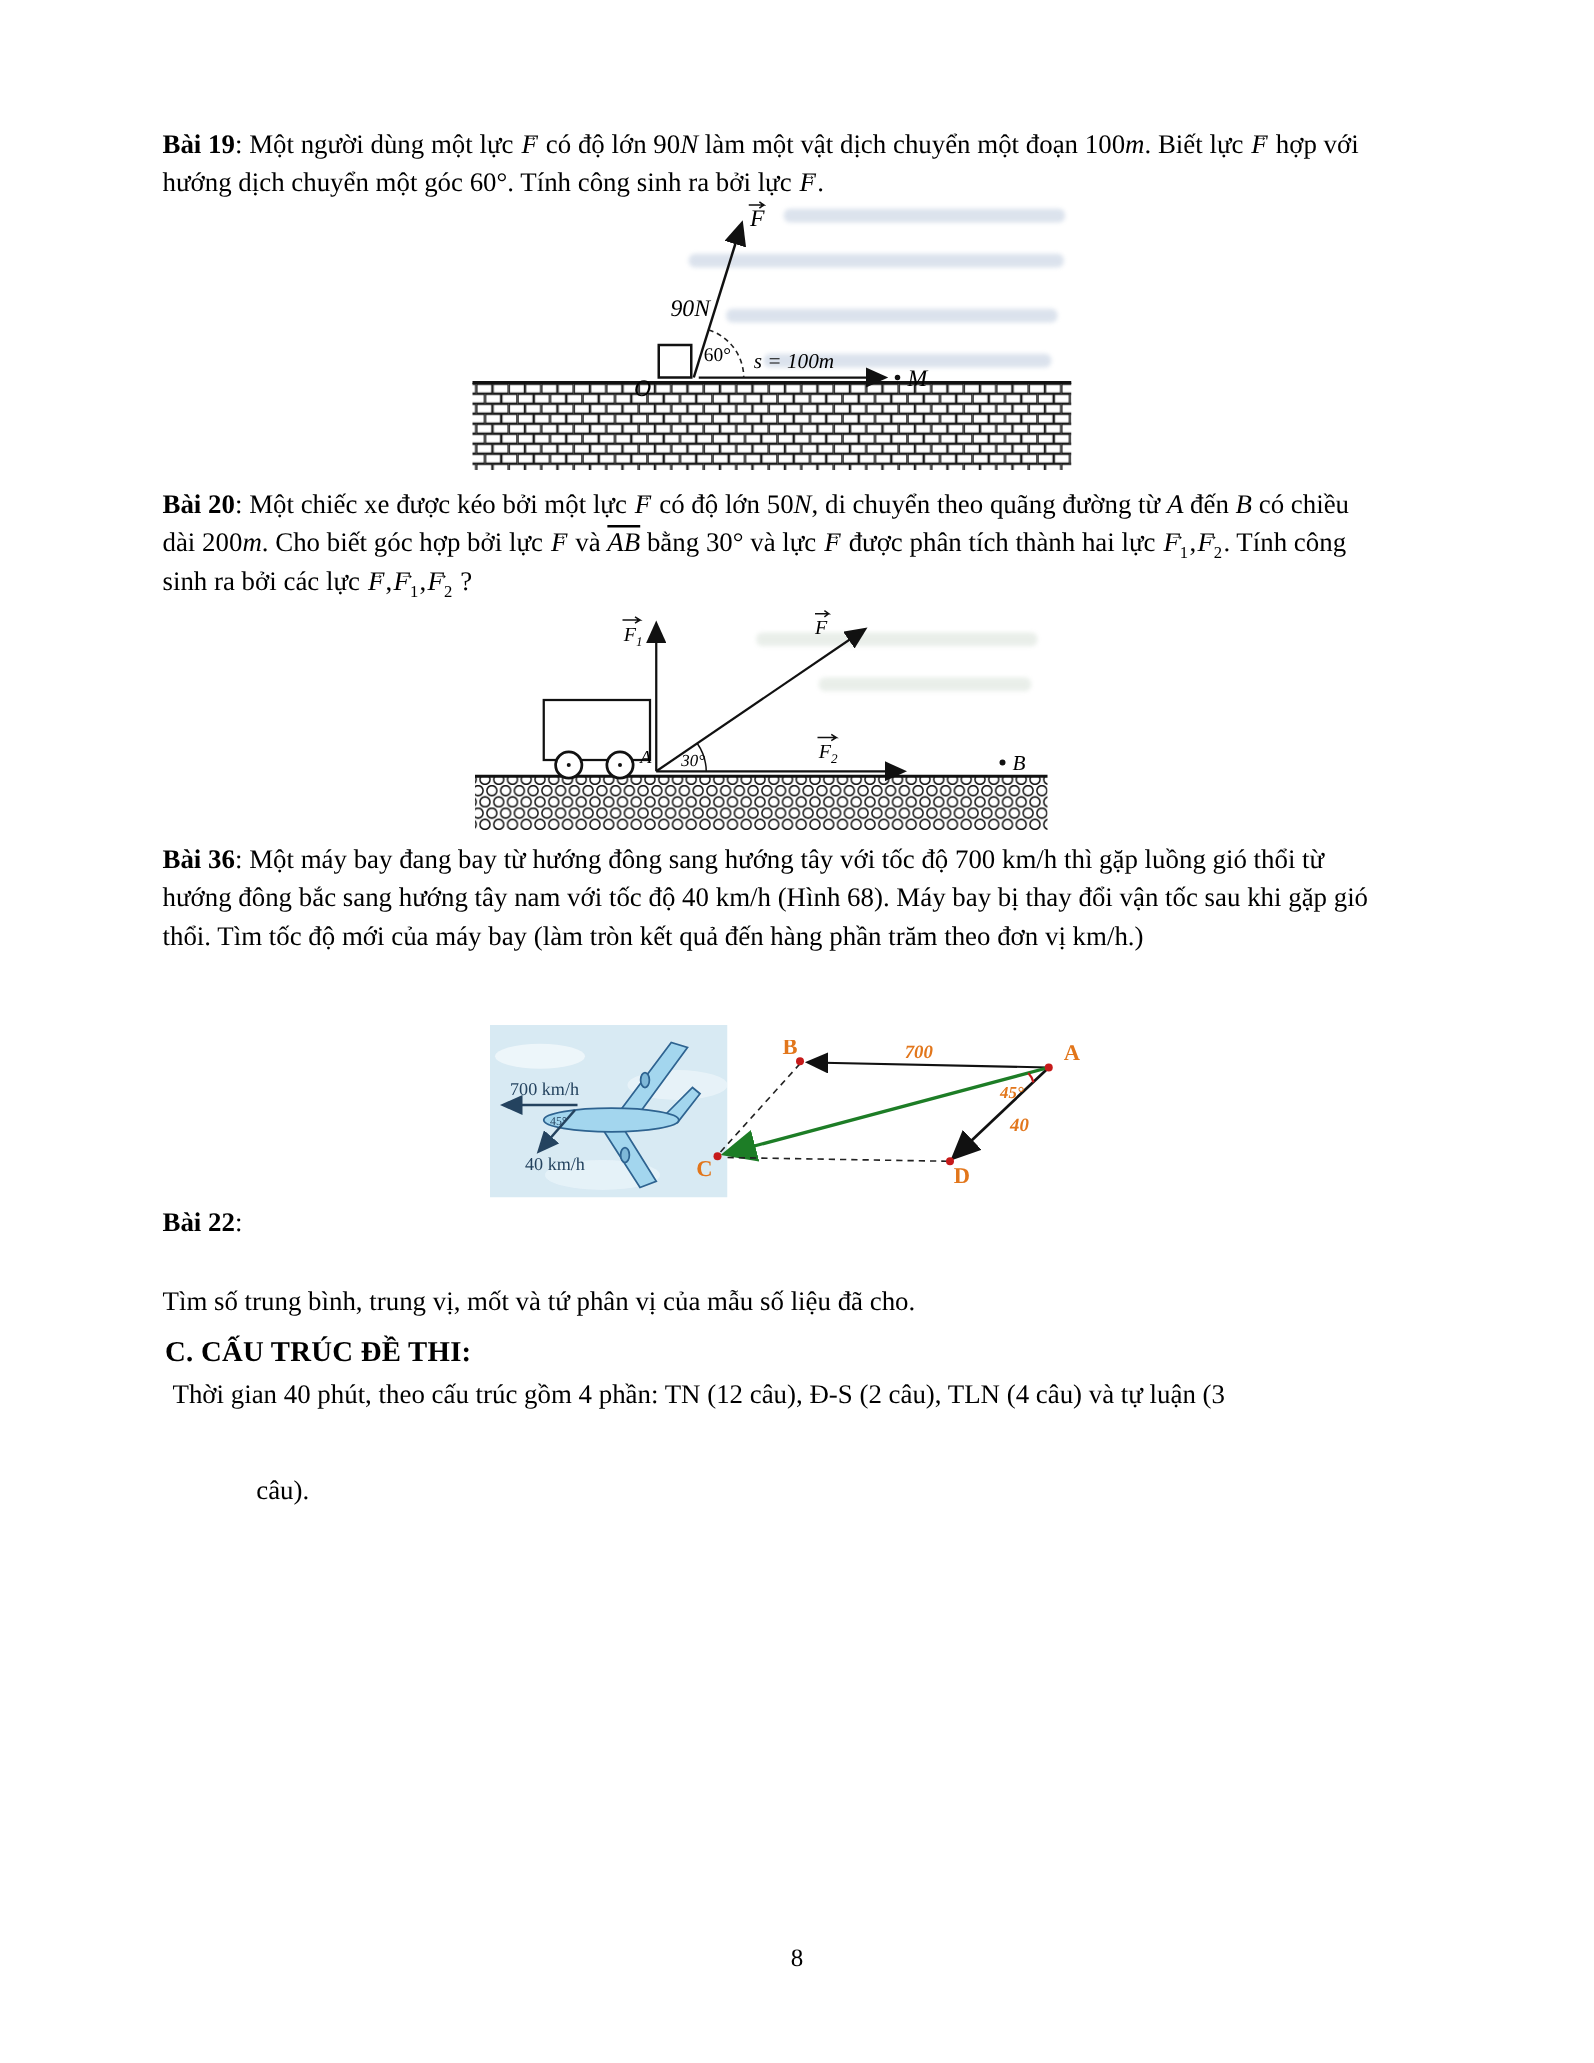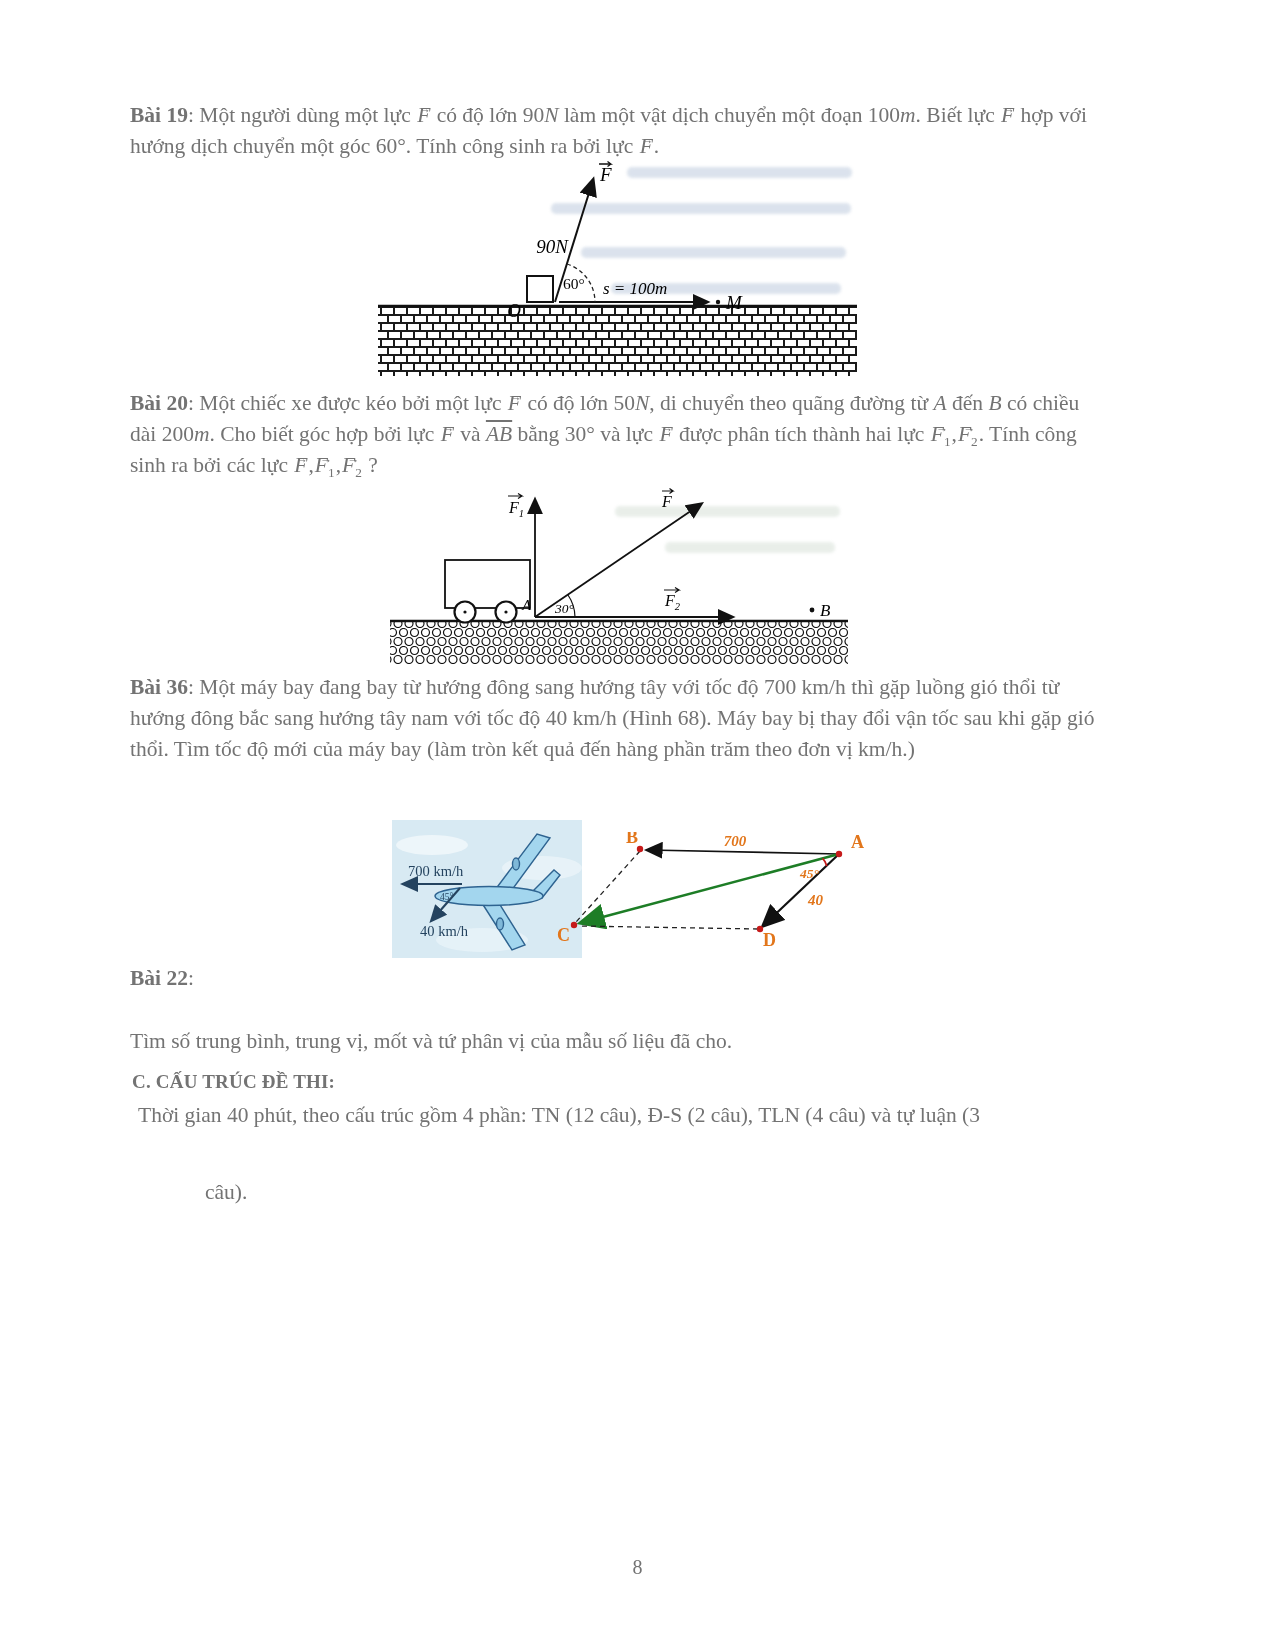"Bài 19: Một người dùng" .page { color: #737373 -> #000000 }
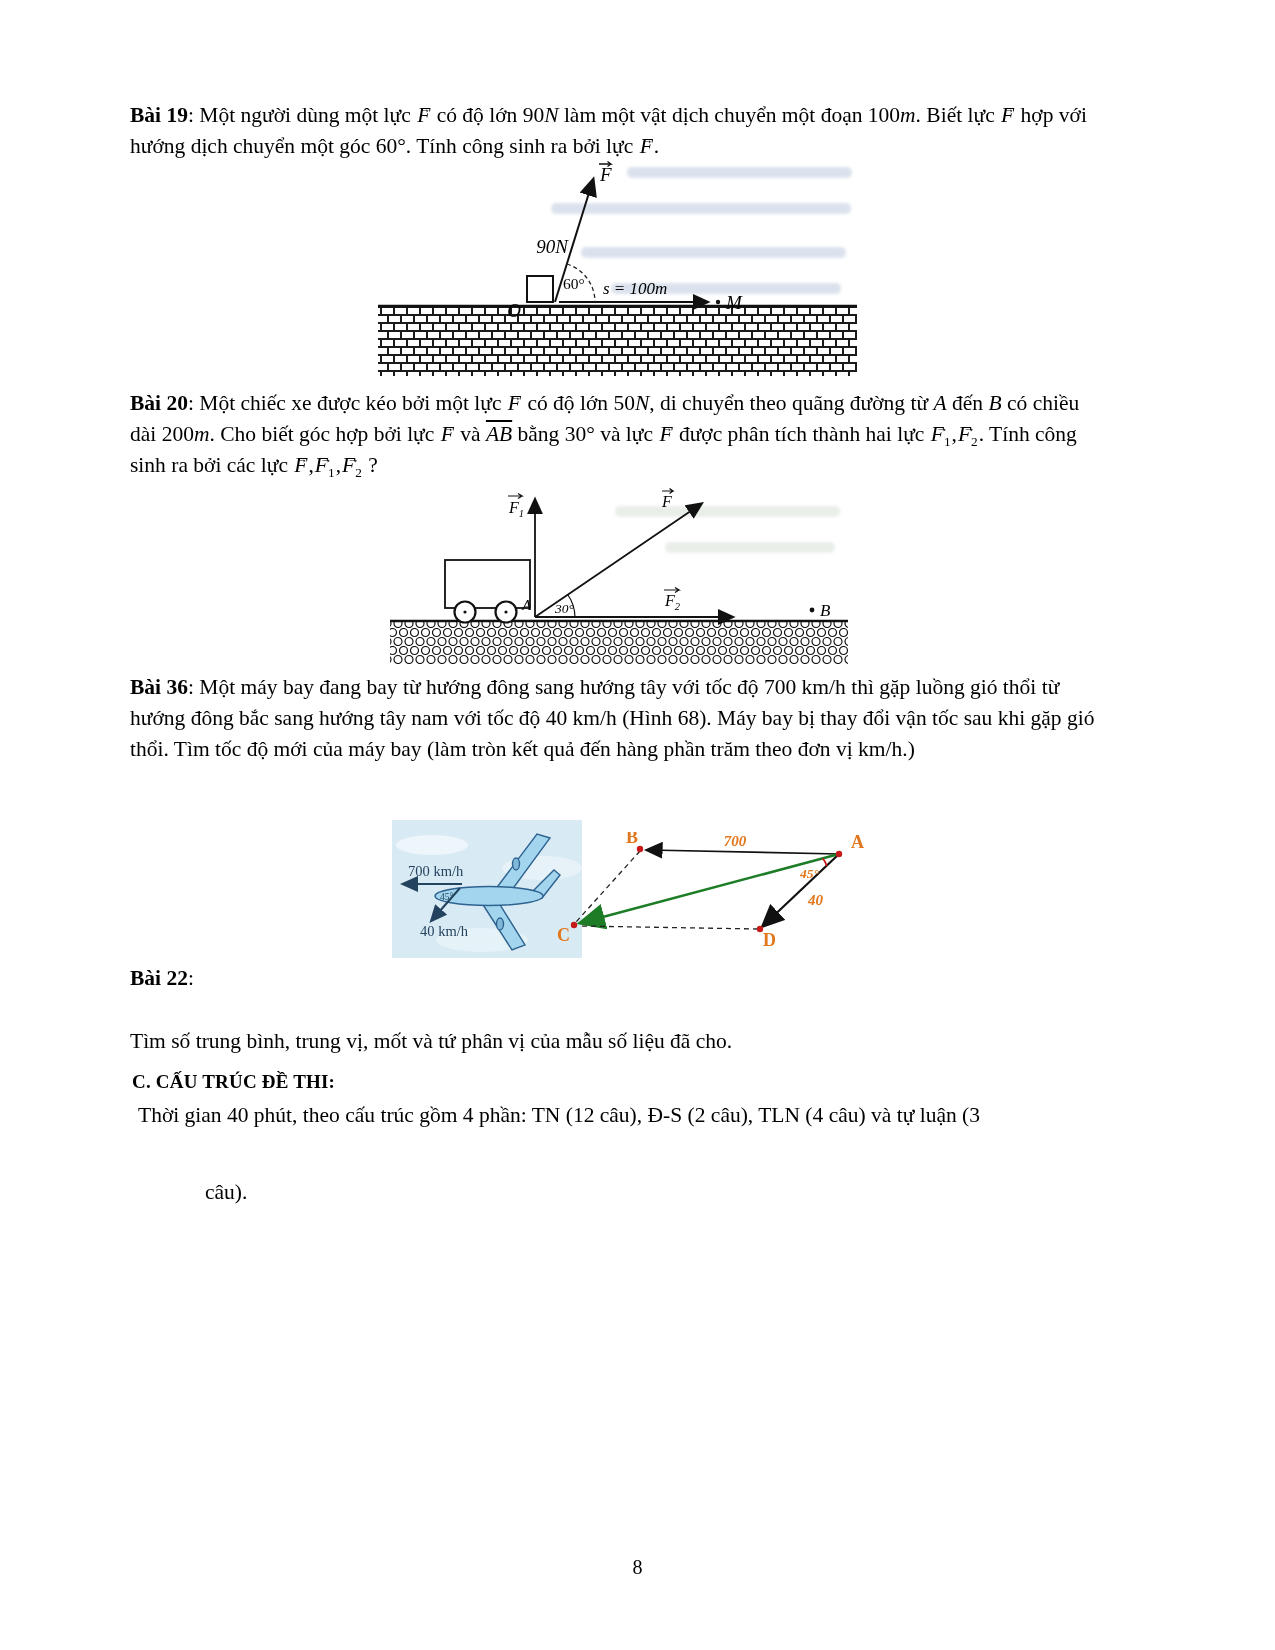"F1" div.fig { left: 365px -> 355px }
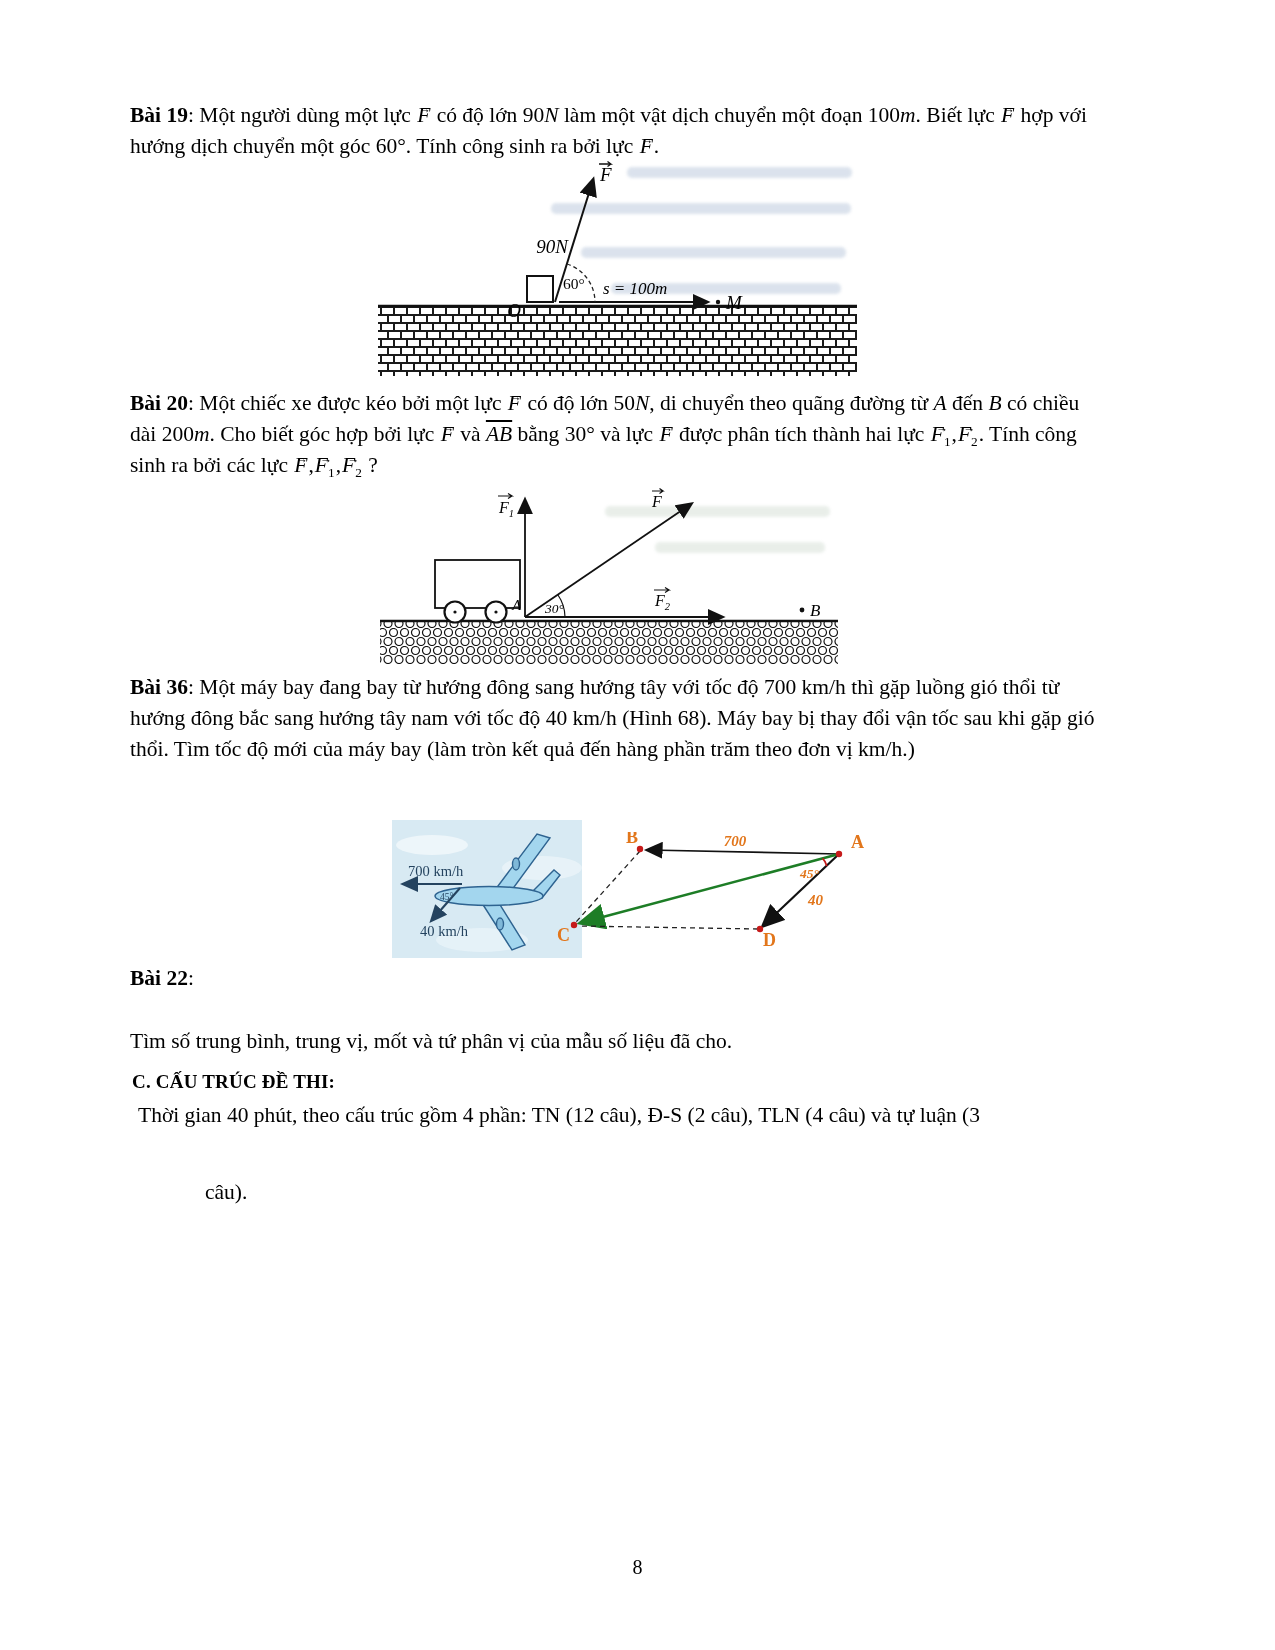"C. CẤU TRÚC ĐỀ THI:" .heading-c { font-size: 19px -> 23px }
